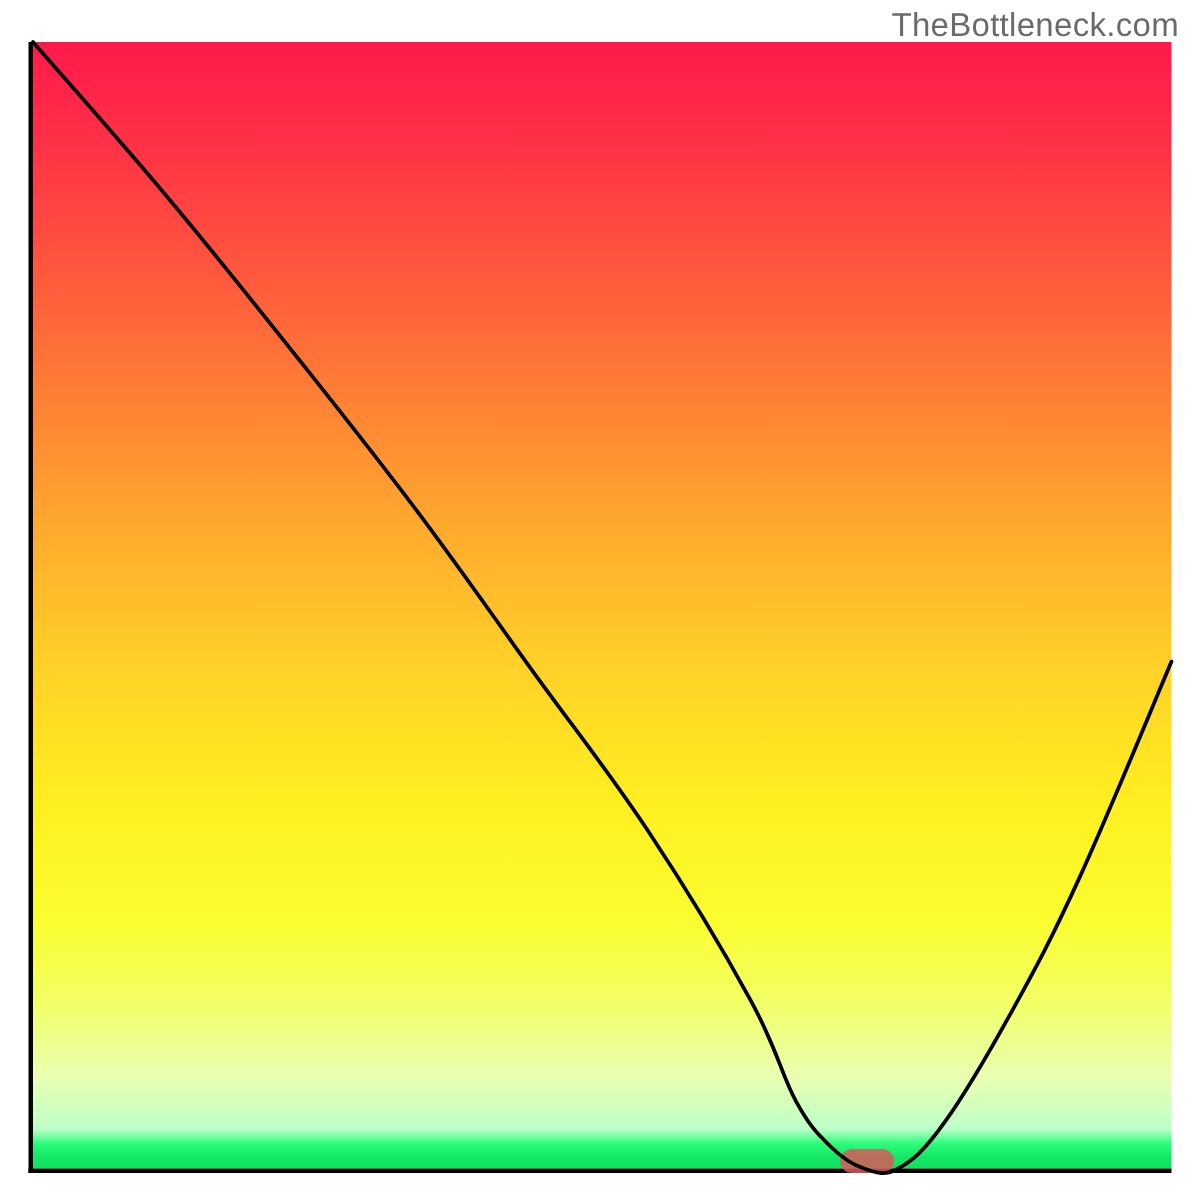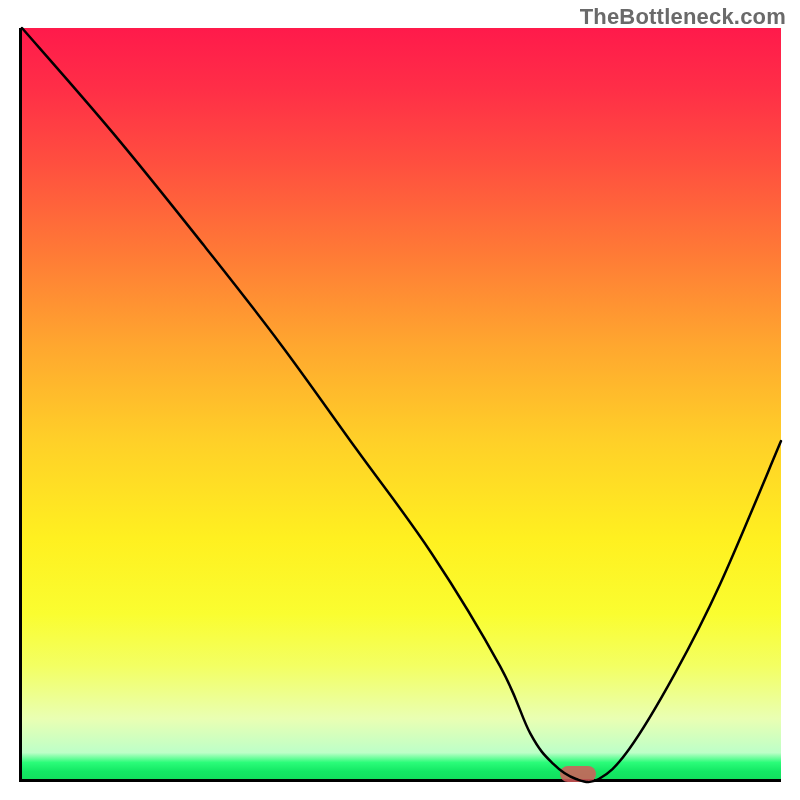"TheBottleneck.com" .watermark { font-weight: 700 -> 400 }
